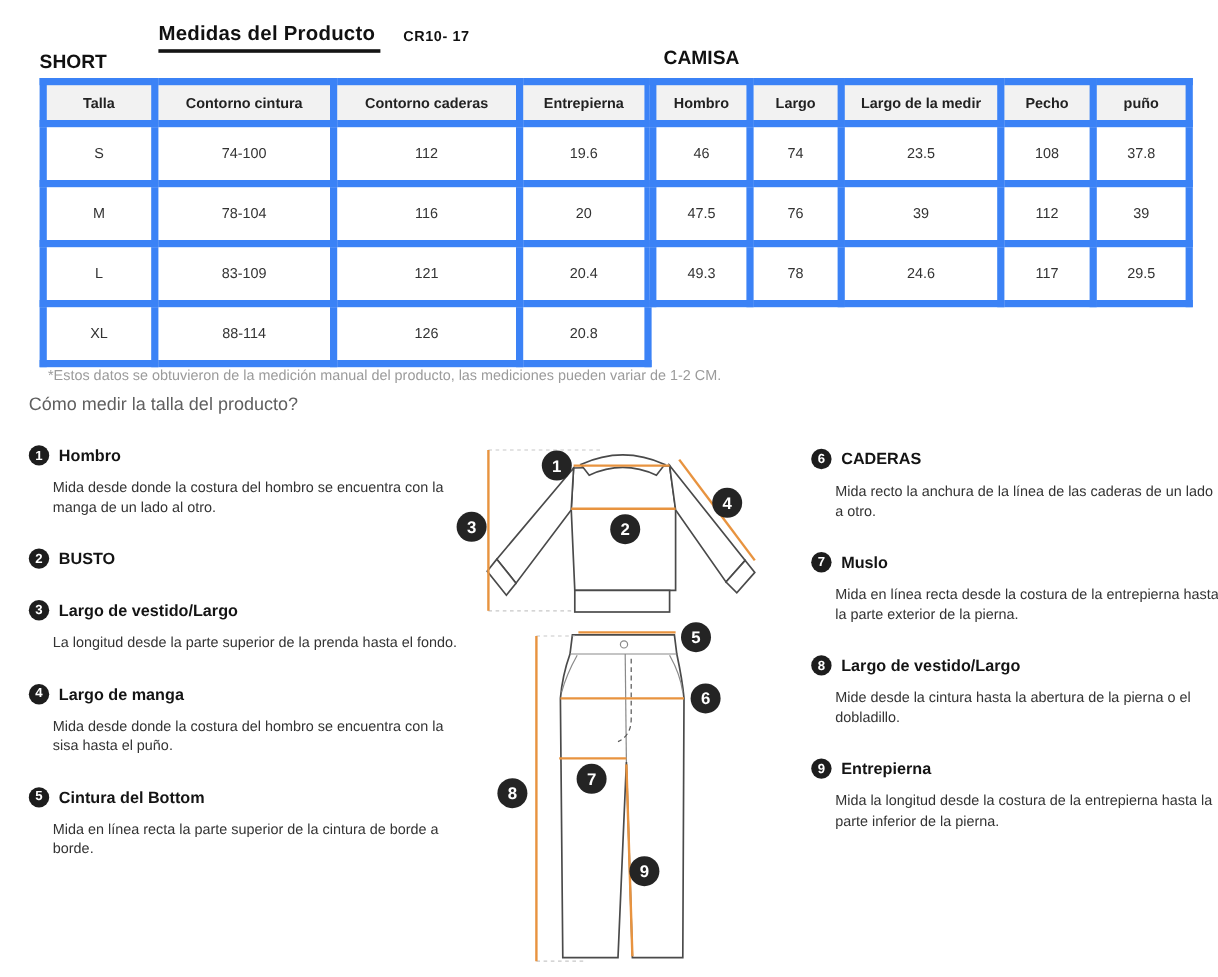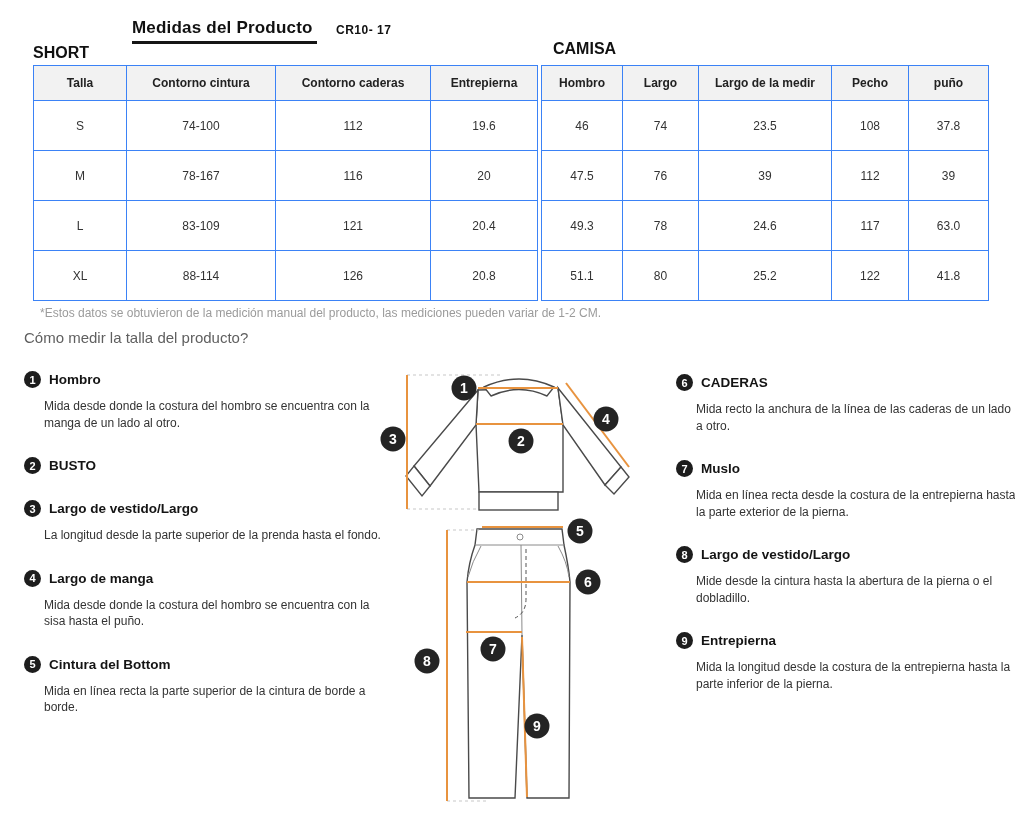"Talla" table.size th, table.size td { border: 1px solid #3b82f6 -> 6px solid #3b82f6 }
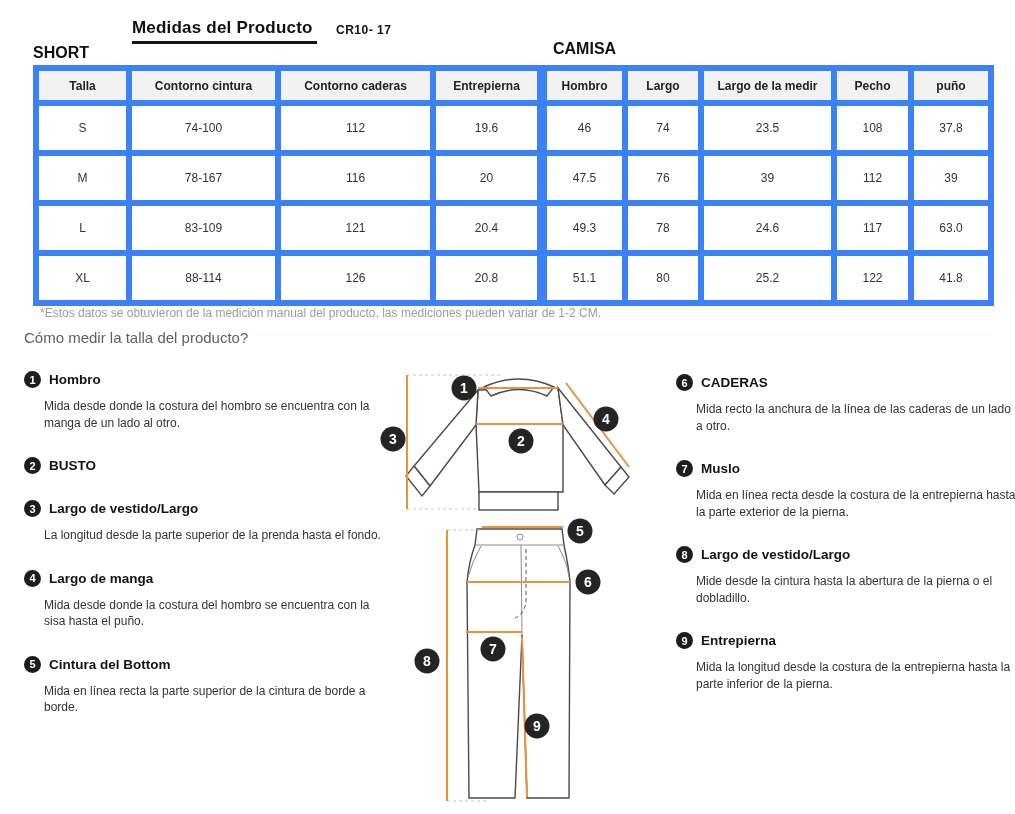"78-167" td { text: 78-167 -> 78-104 }
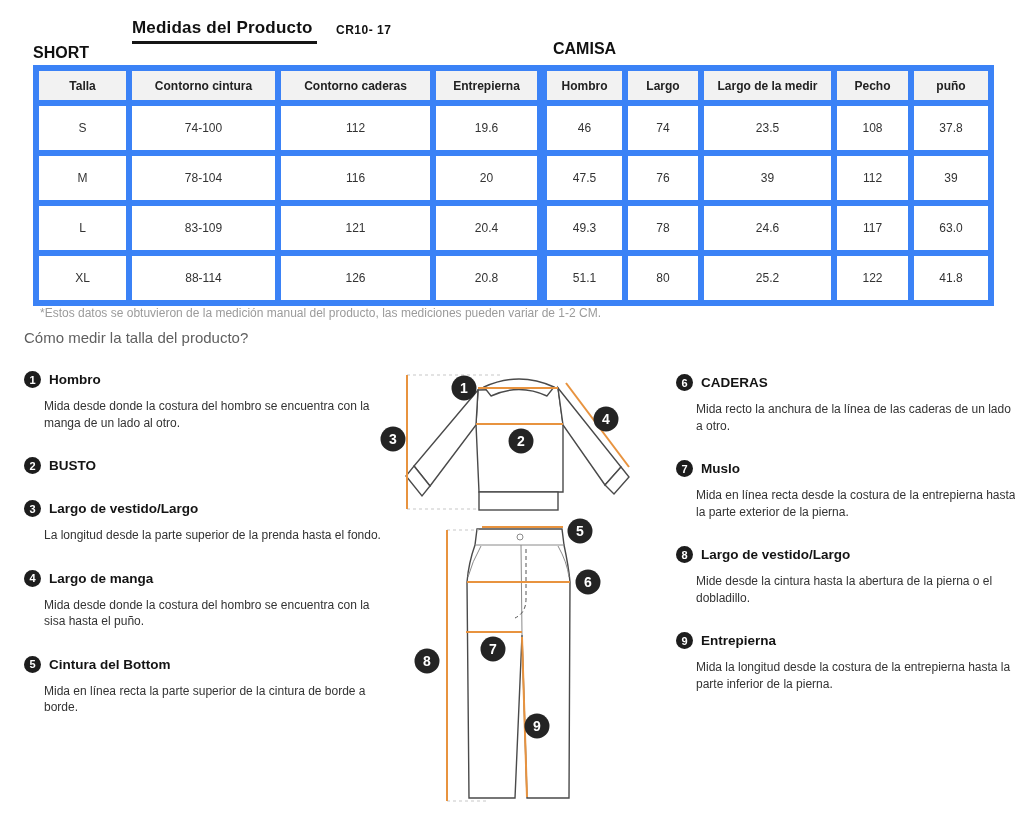"63.0" td { text: 63.0 -> 29.5 }
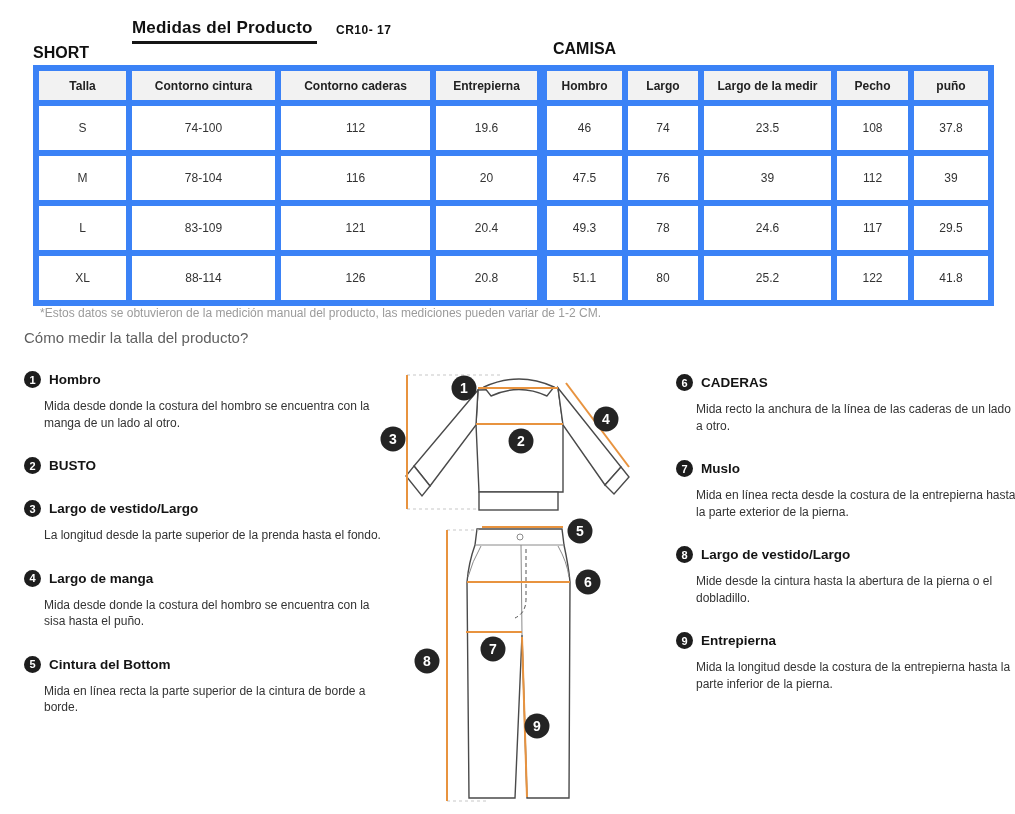"51.1" tr { html: <tr> <td>51.1</td> <td>80</td> <td>25.2</td> <td>122</td> <td>41.8</td> </tr> -> none }
